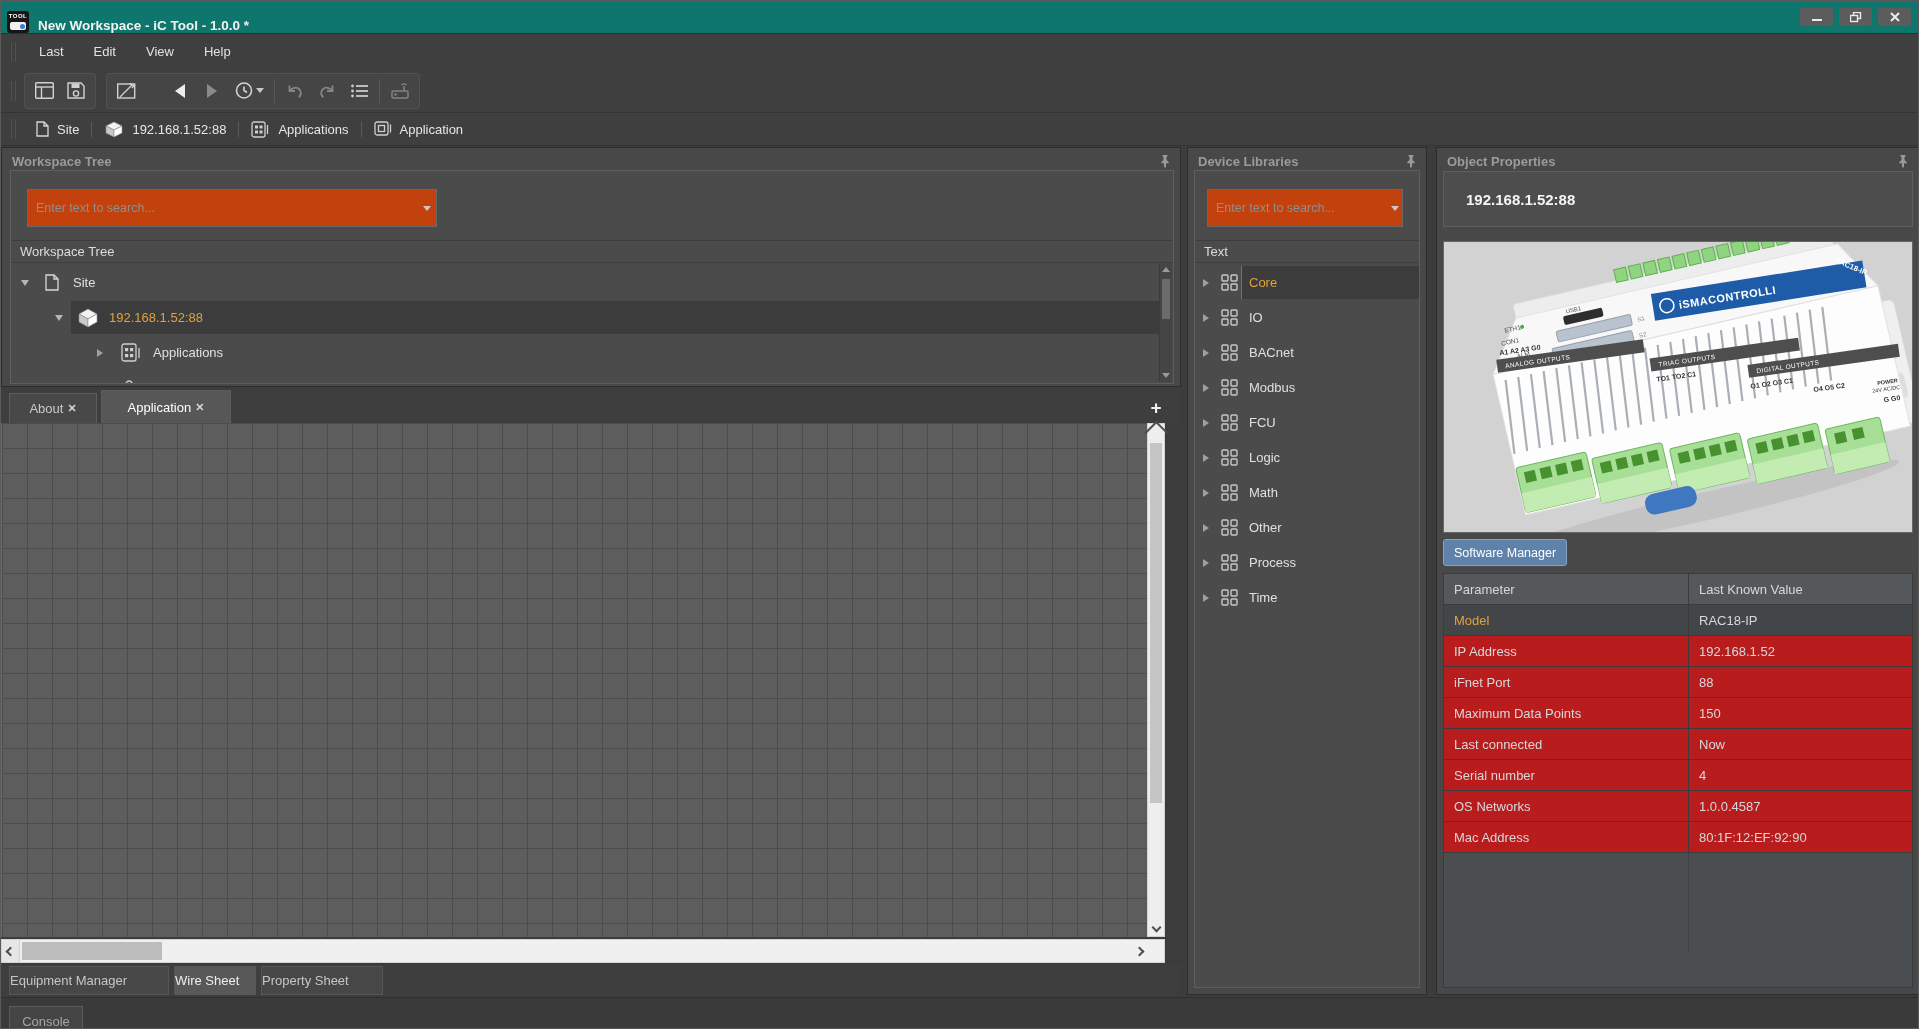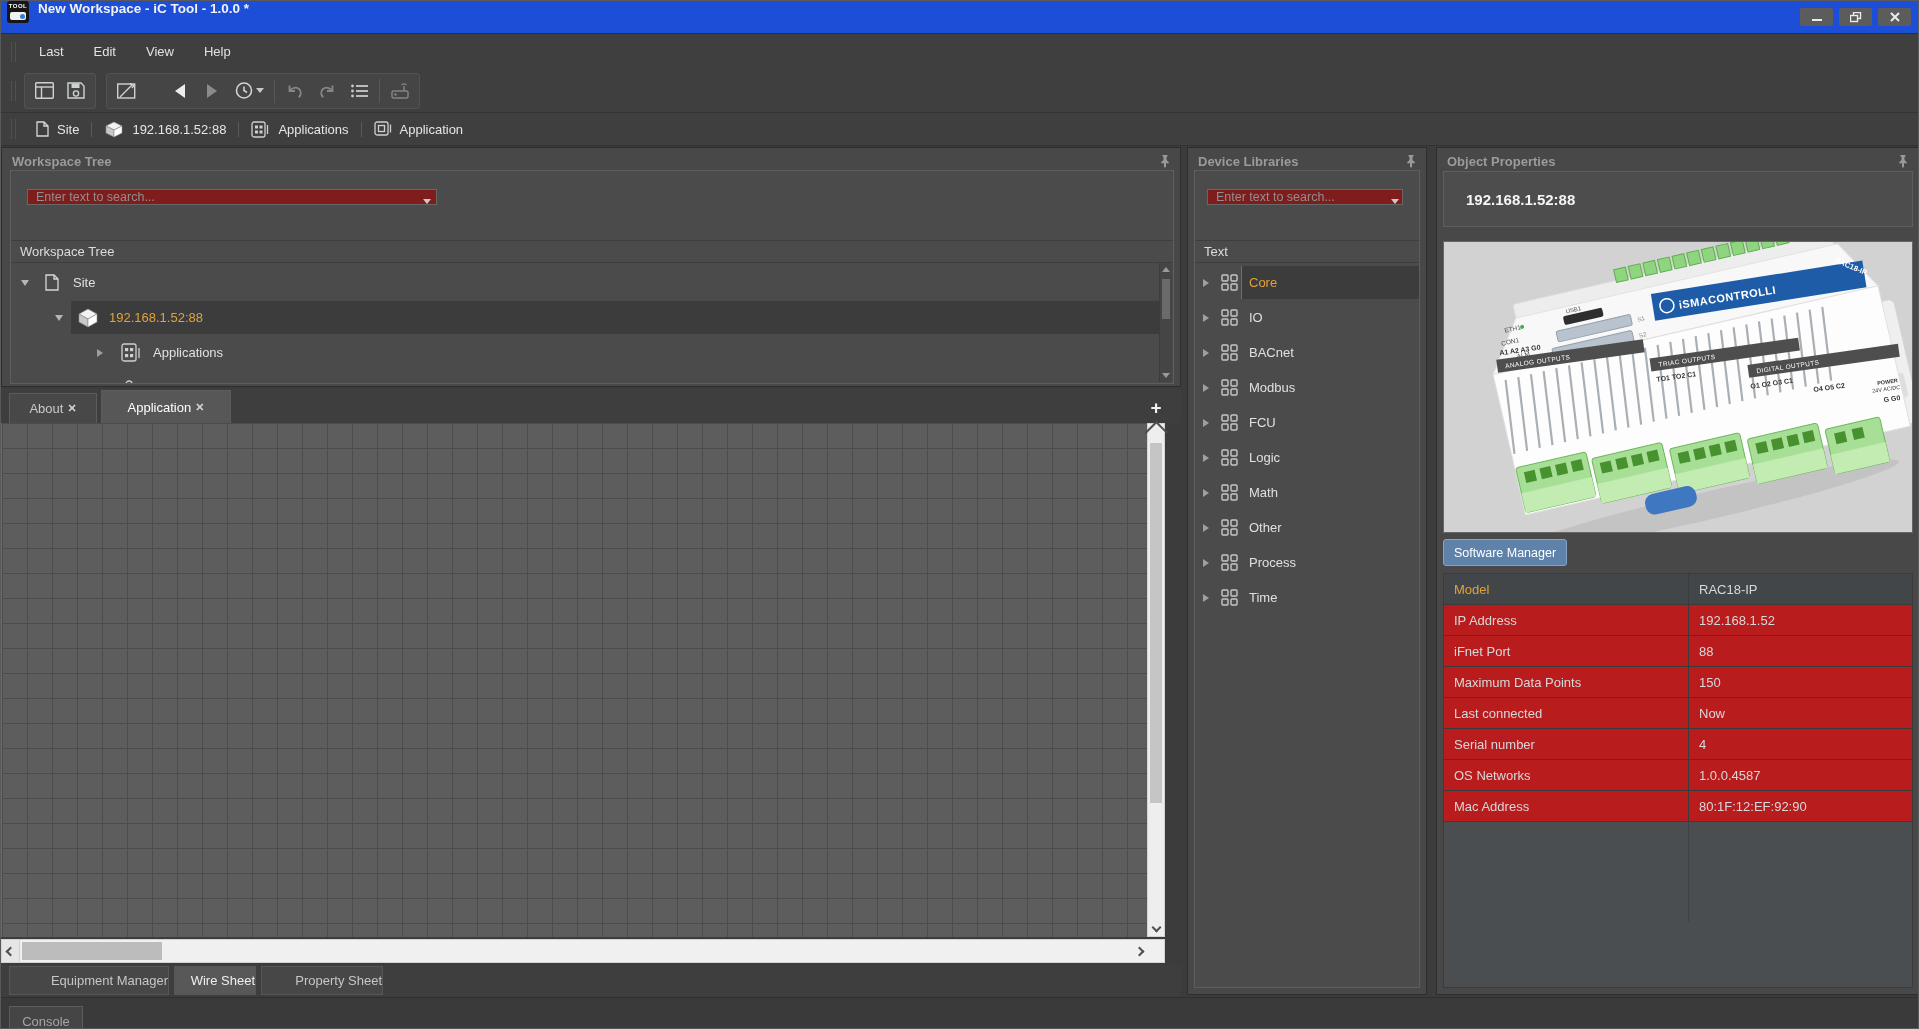"New Workspace - iC Tool" .titlebar { align-items: flex-start -> flex-end; background: #1d4ed8 -> #0f766e }
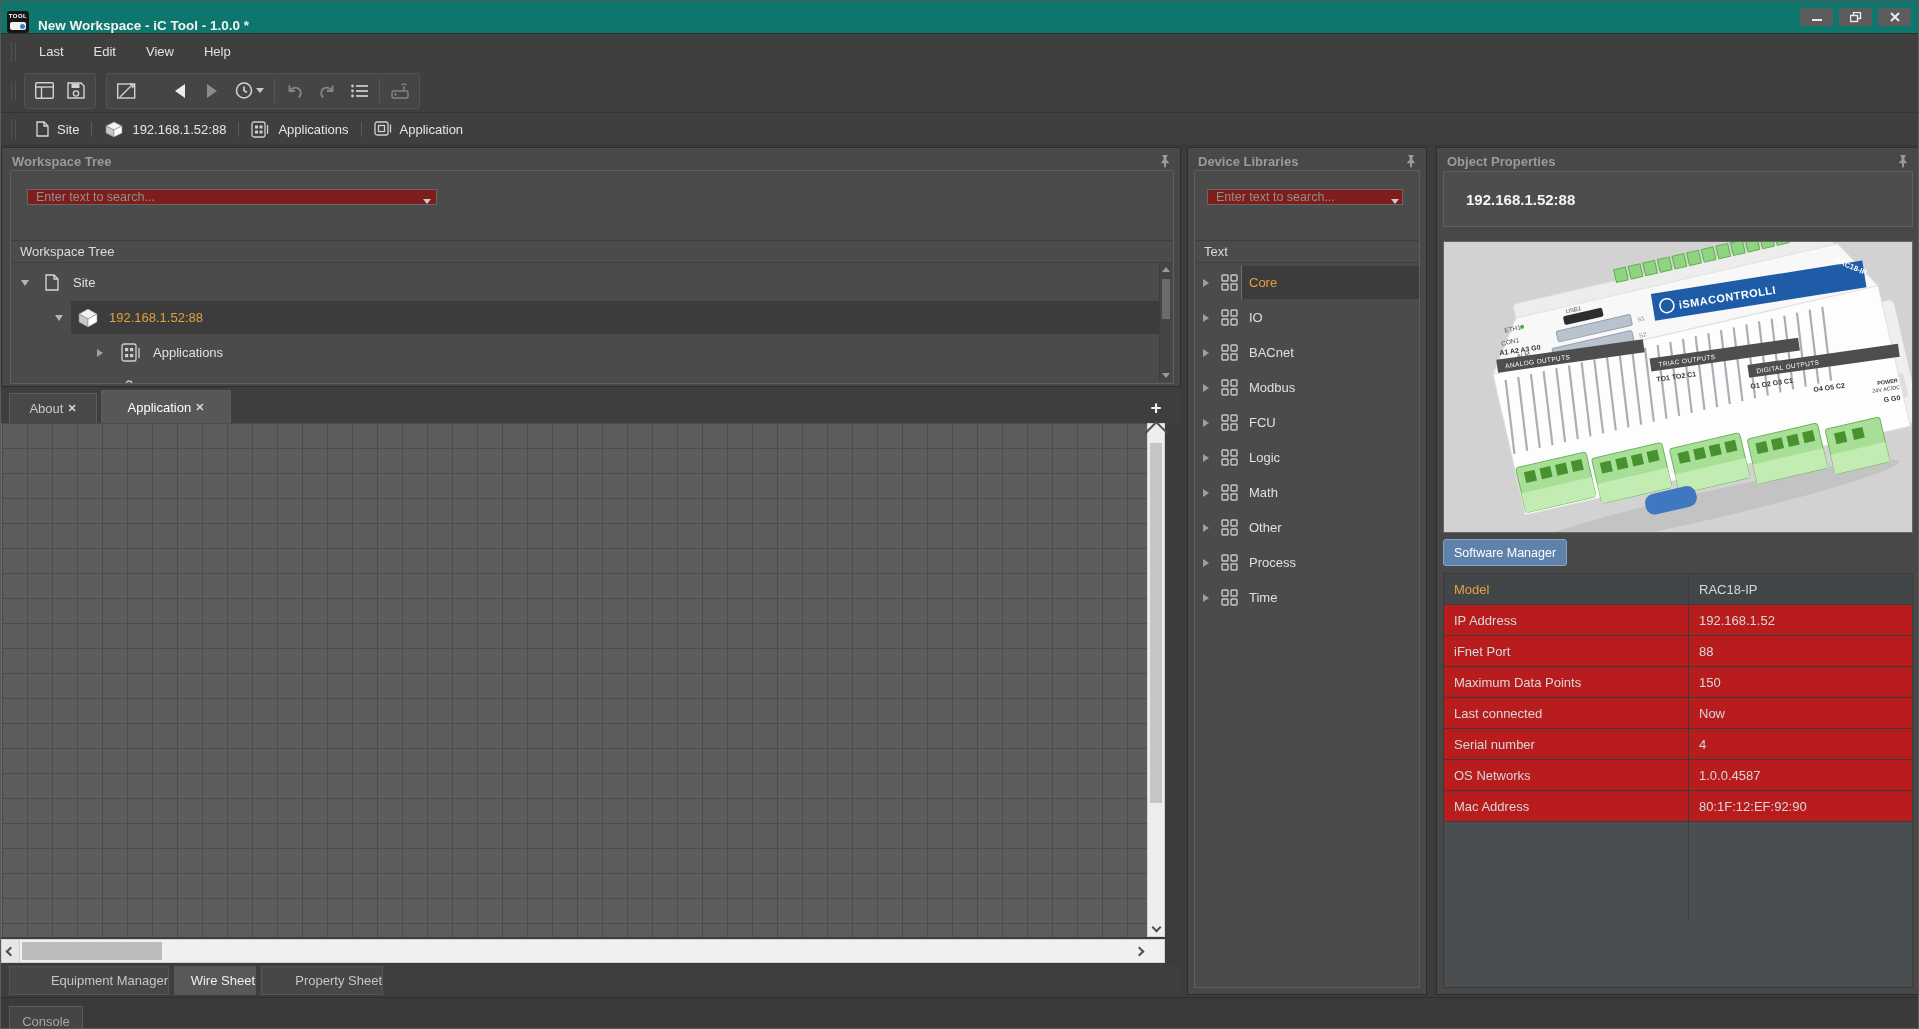"Enter text to search..." .combo { align-items: flex-end -> center; background: #7f1d1d -> #c2410c; height: 16px -> 38px }
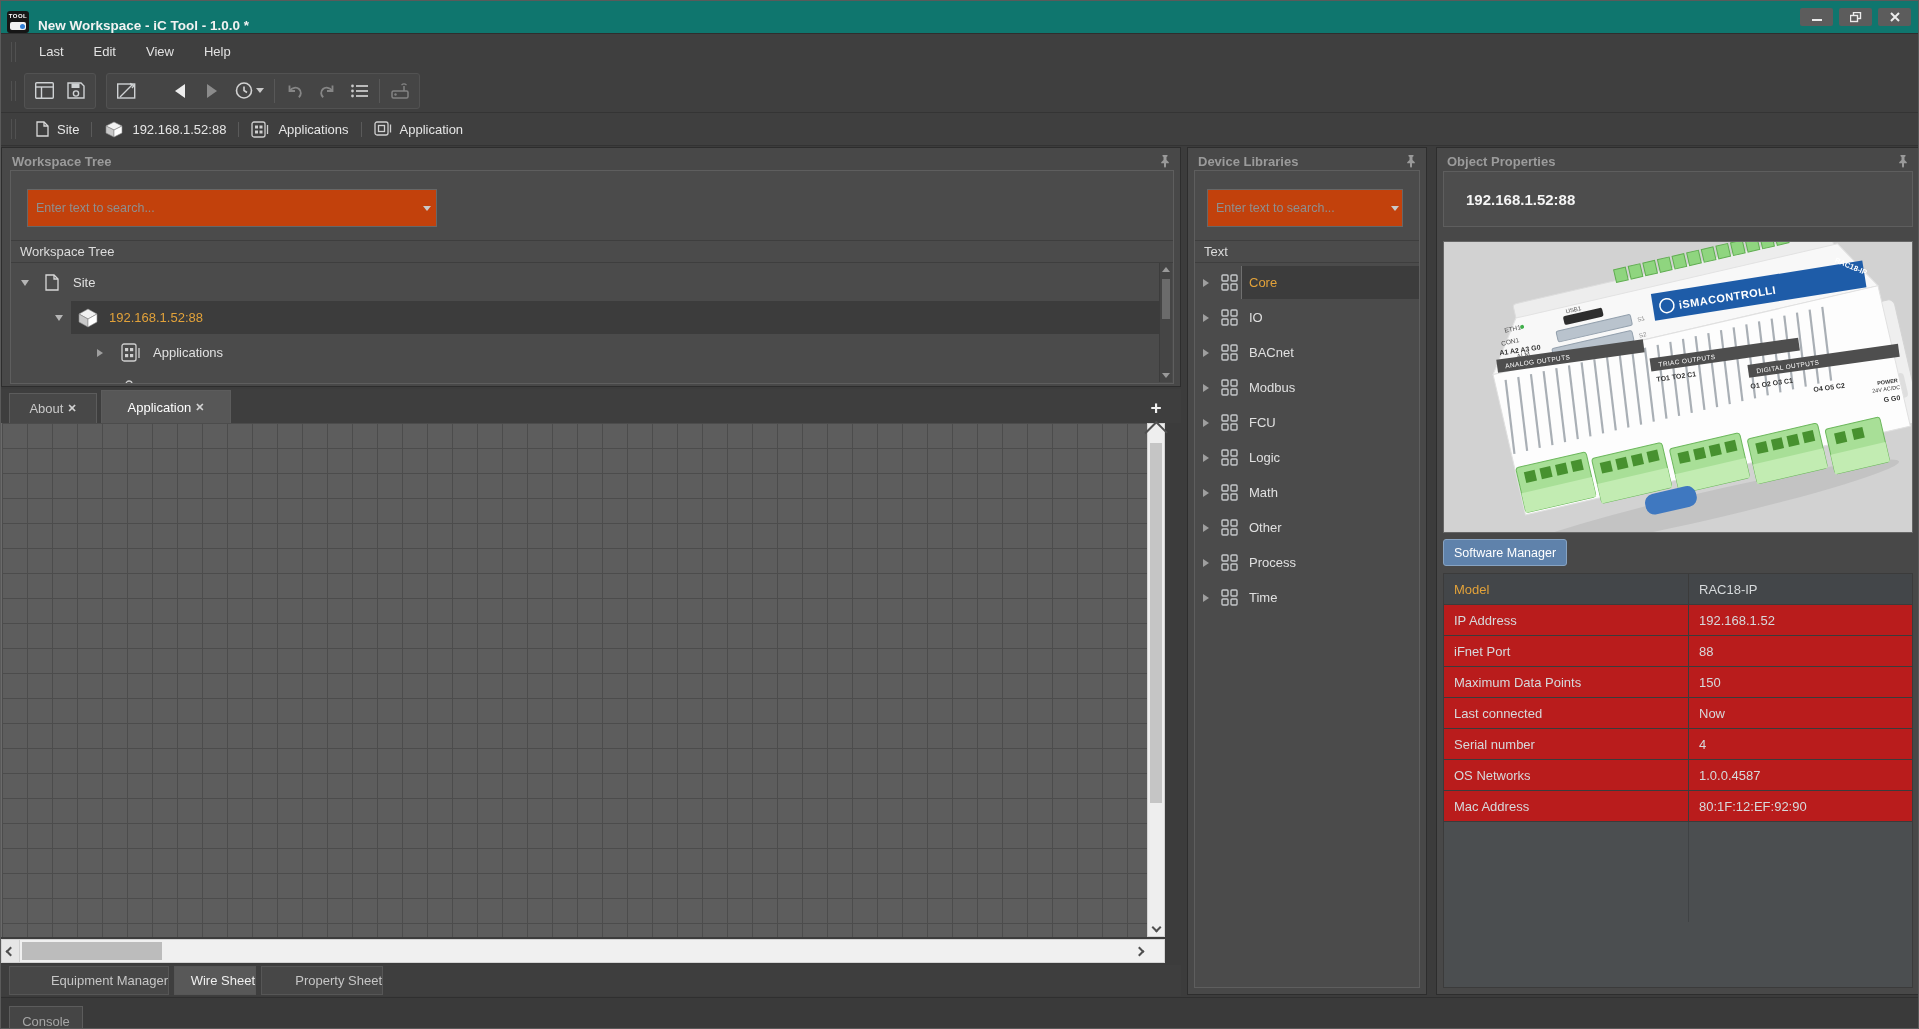"Parameter" div.prow { html: none -> <div> <div>Parameter</div> <div>Last Known Value</div> </div> }
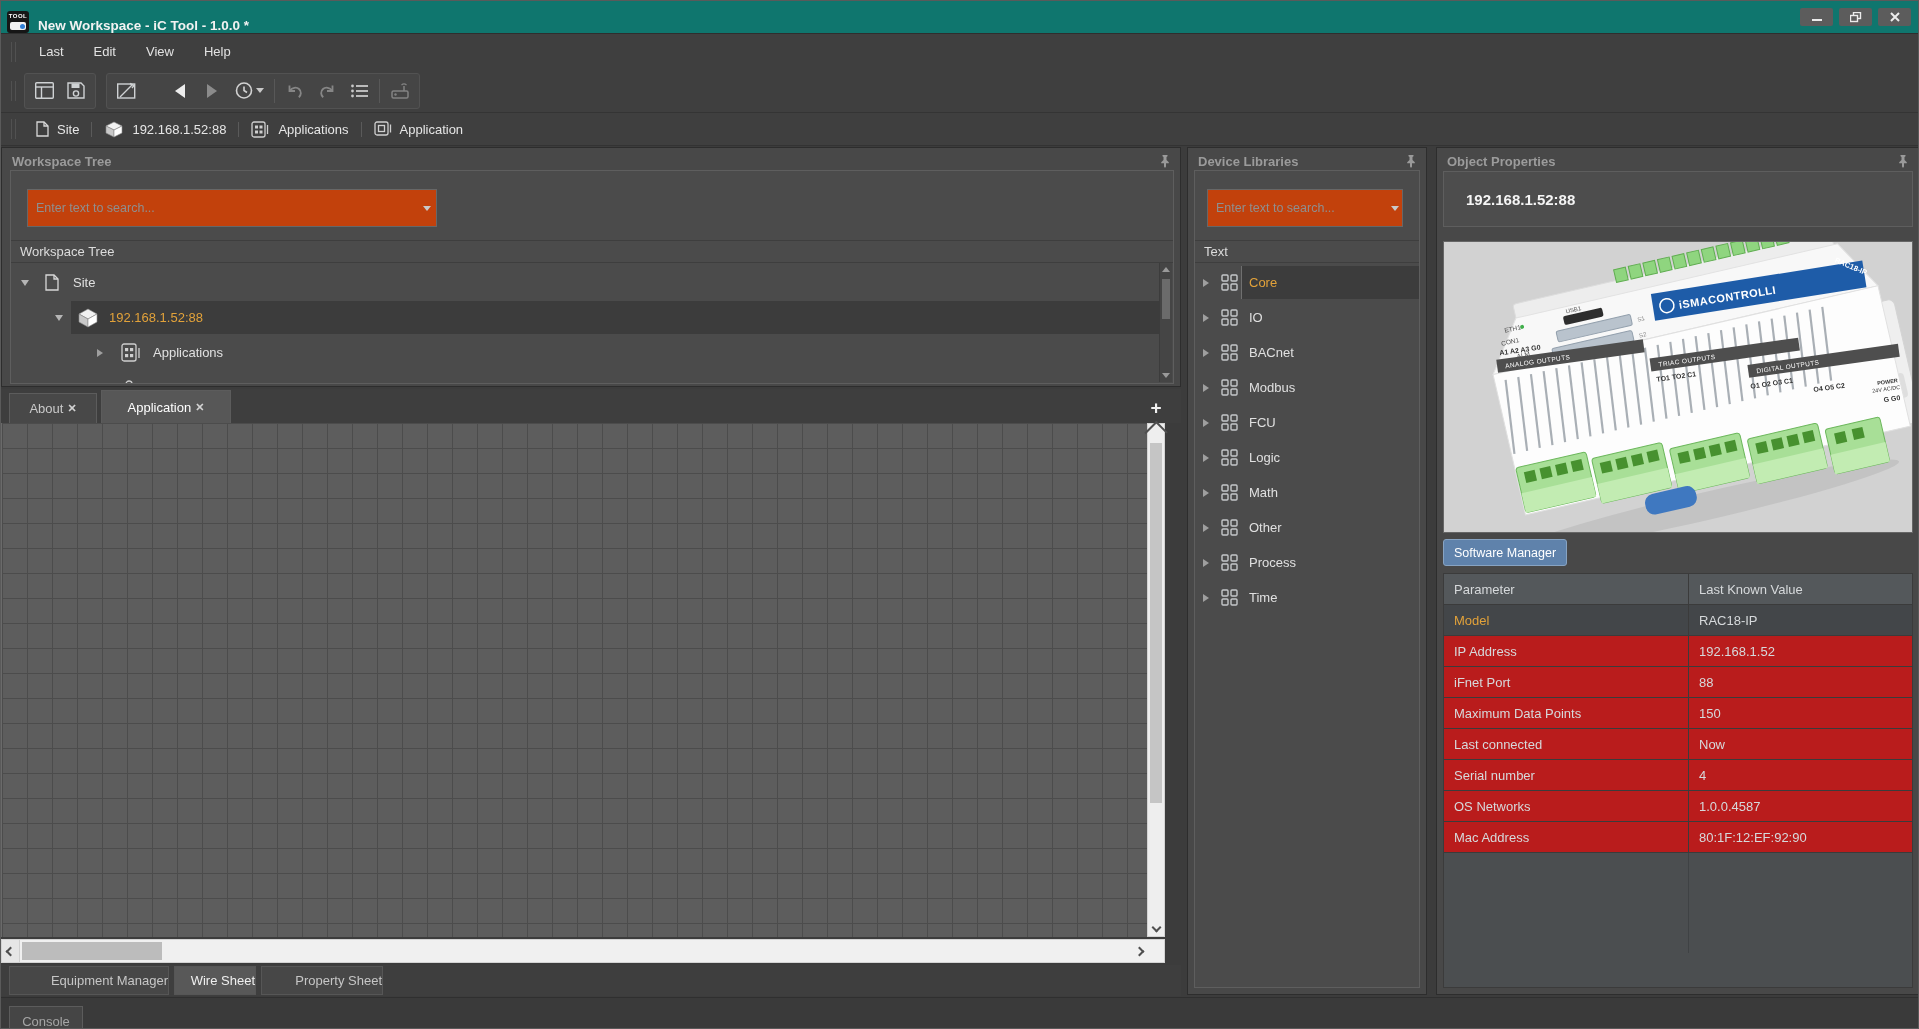"Equipment Manager" .btab { justify-content: flex-end -> flex-start }
